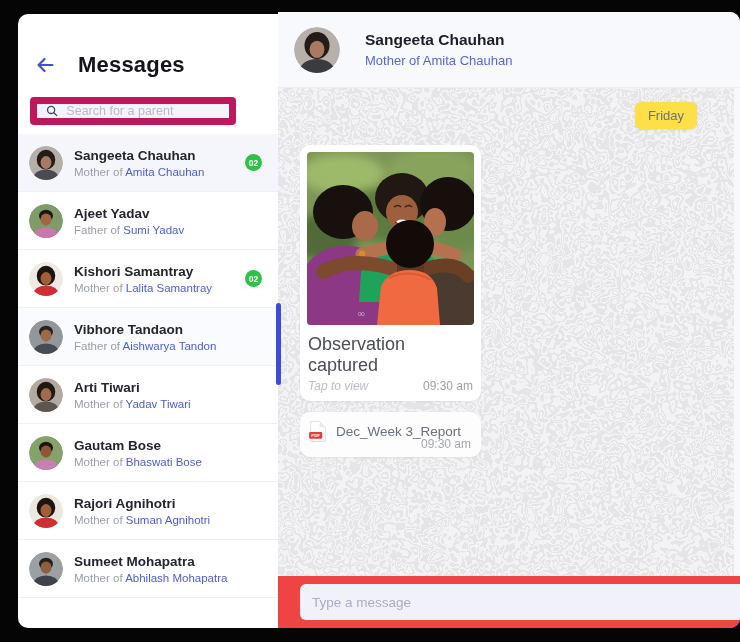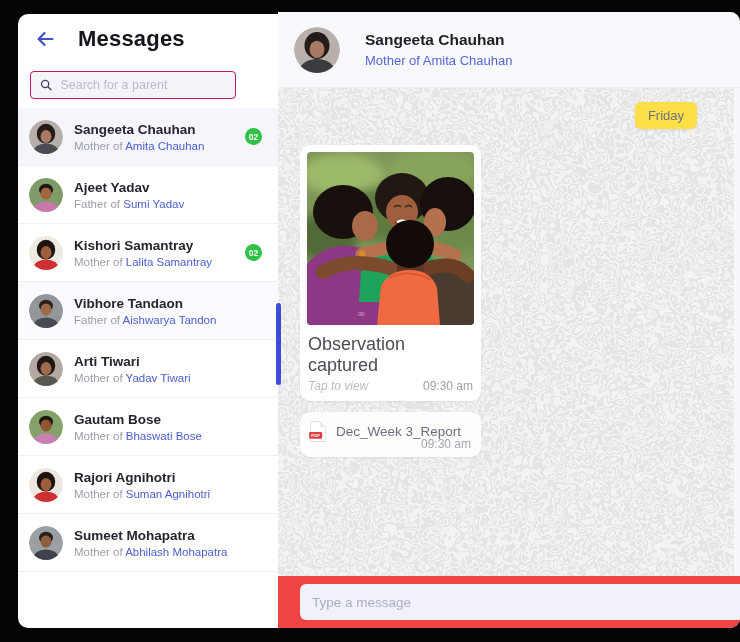"Messages" .lp-header { padding: 12px 0 0 14px -> 38px 0 0 14px }
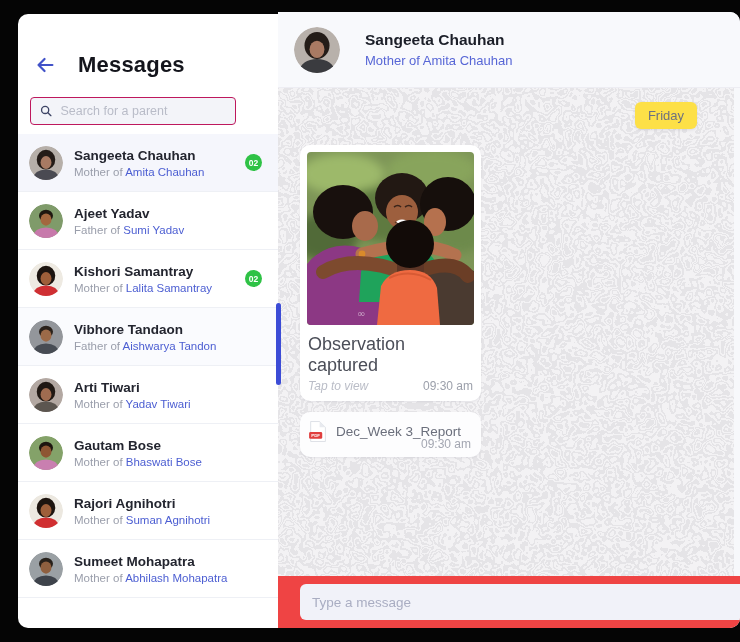"Search for a parent" .search-box { border: 1px solid #be185d -> 7px solid #be185d }
